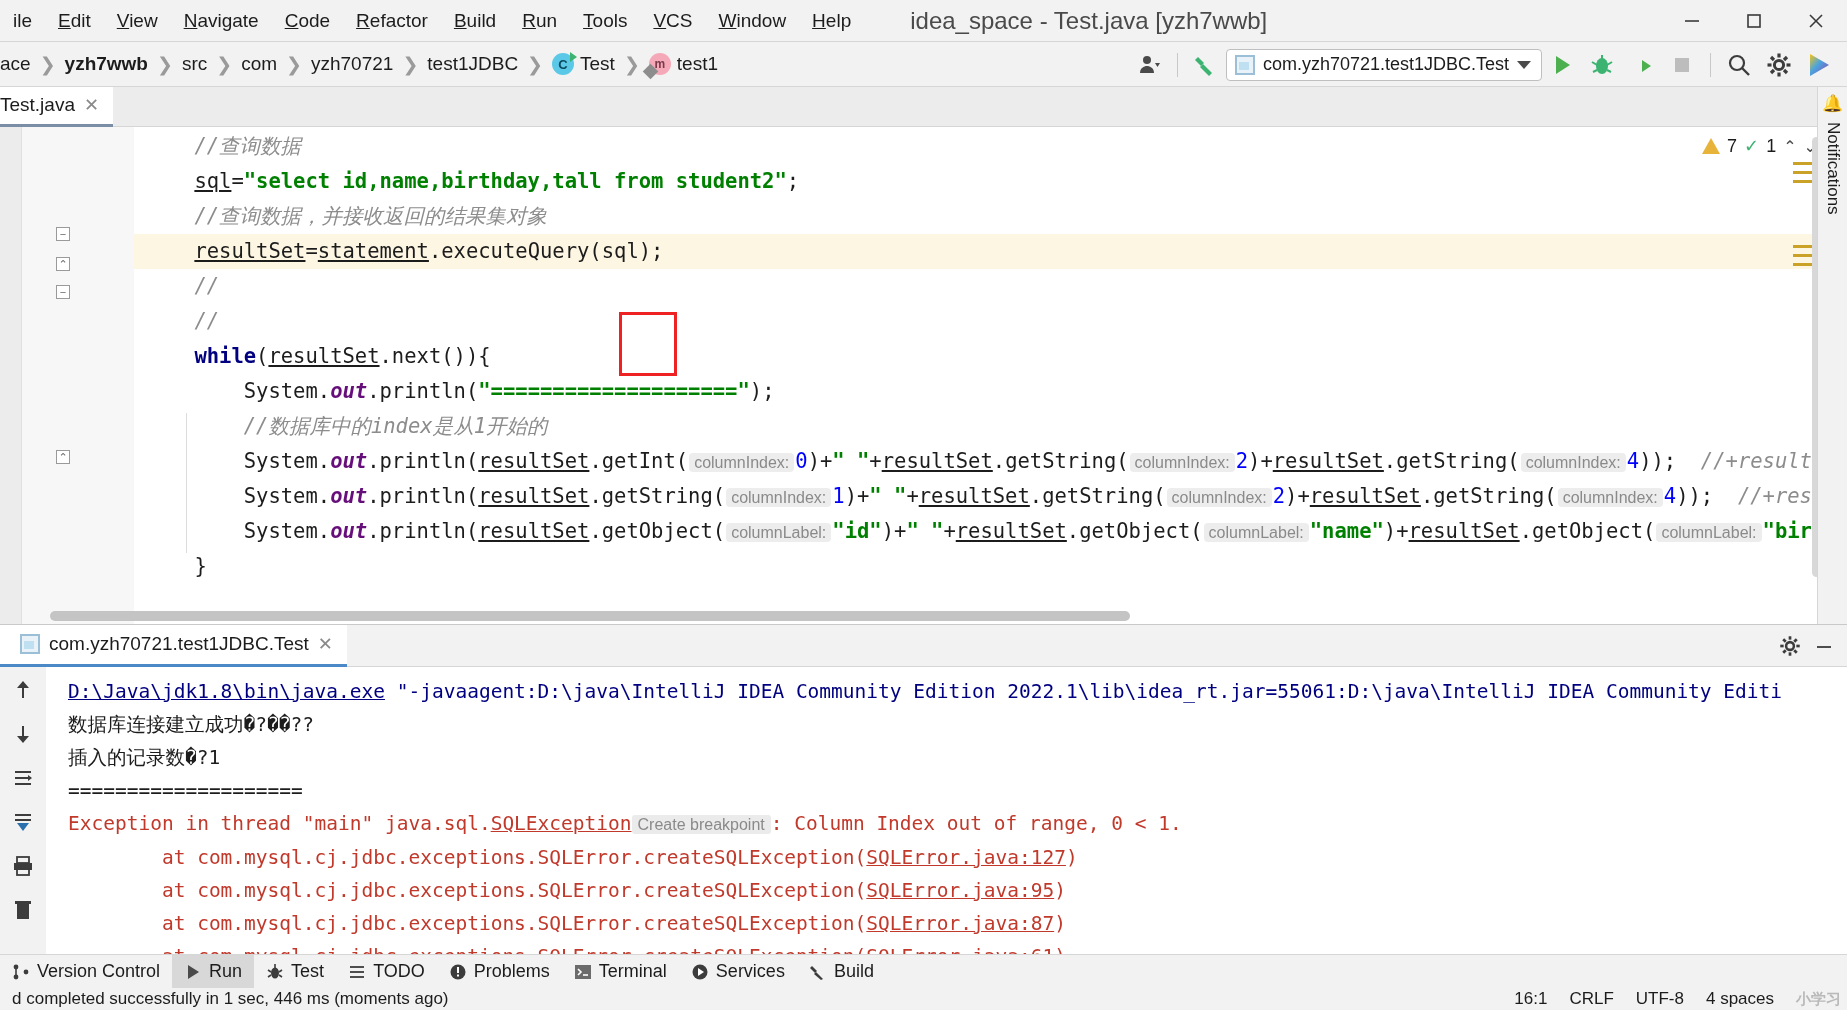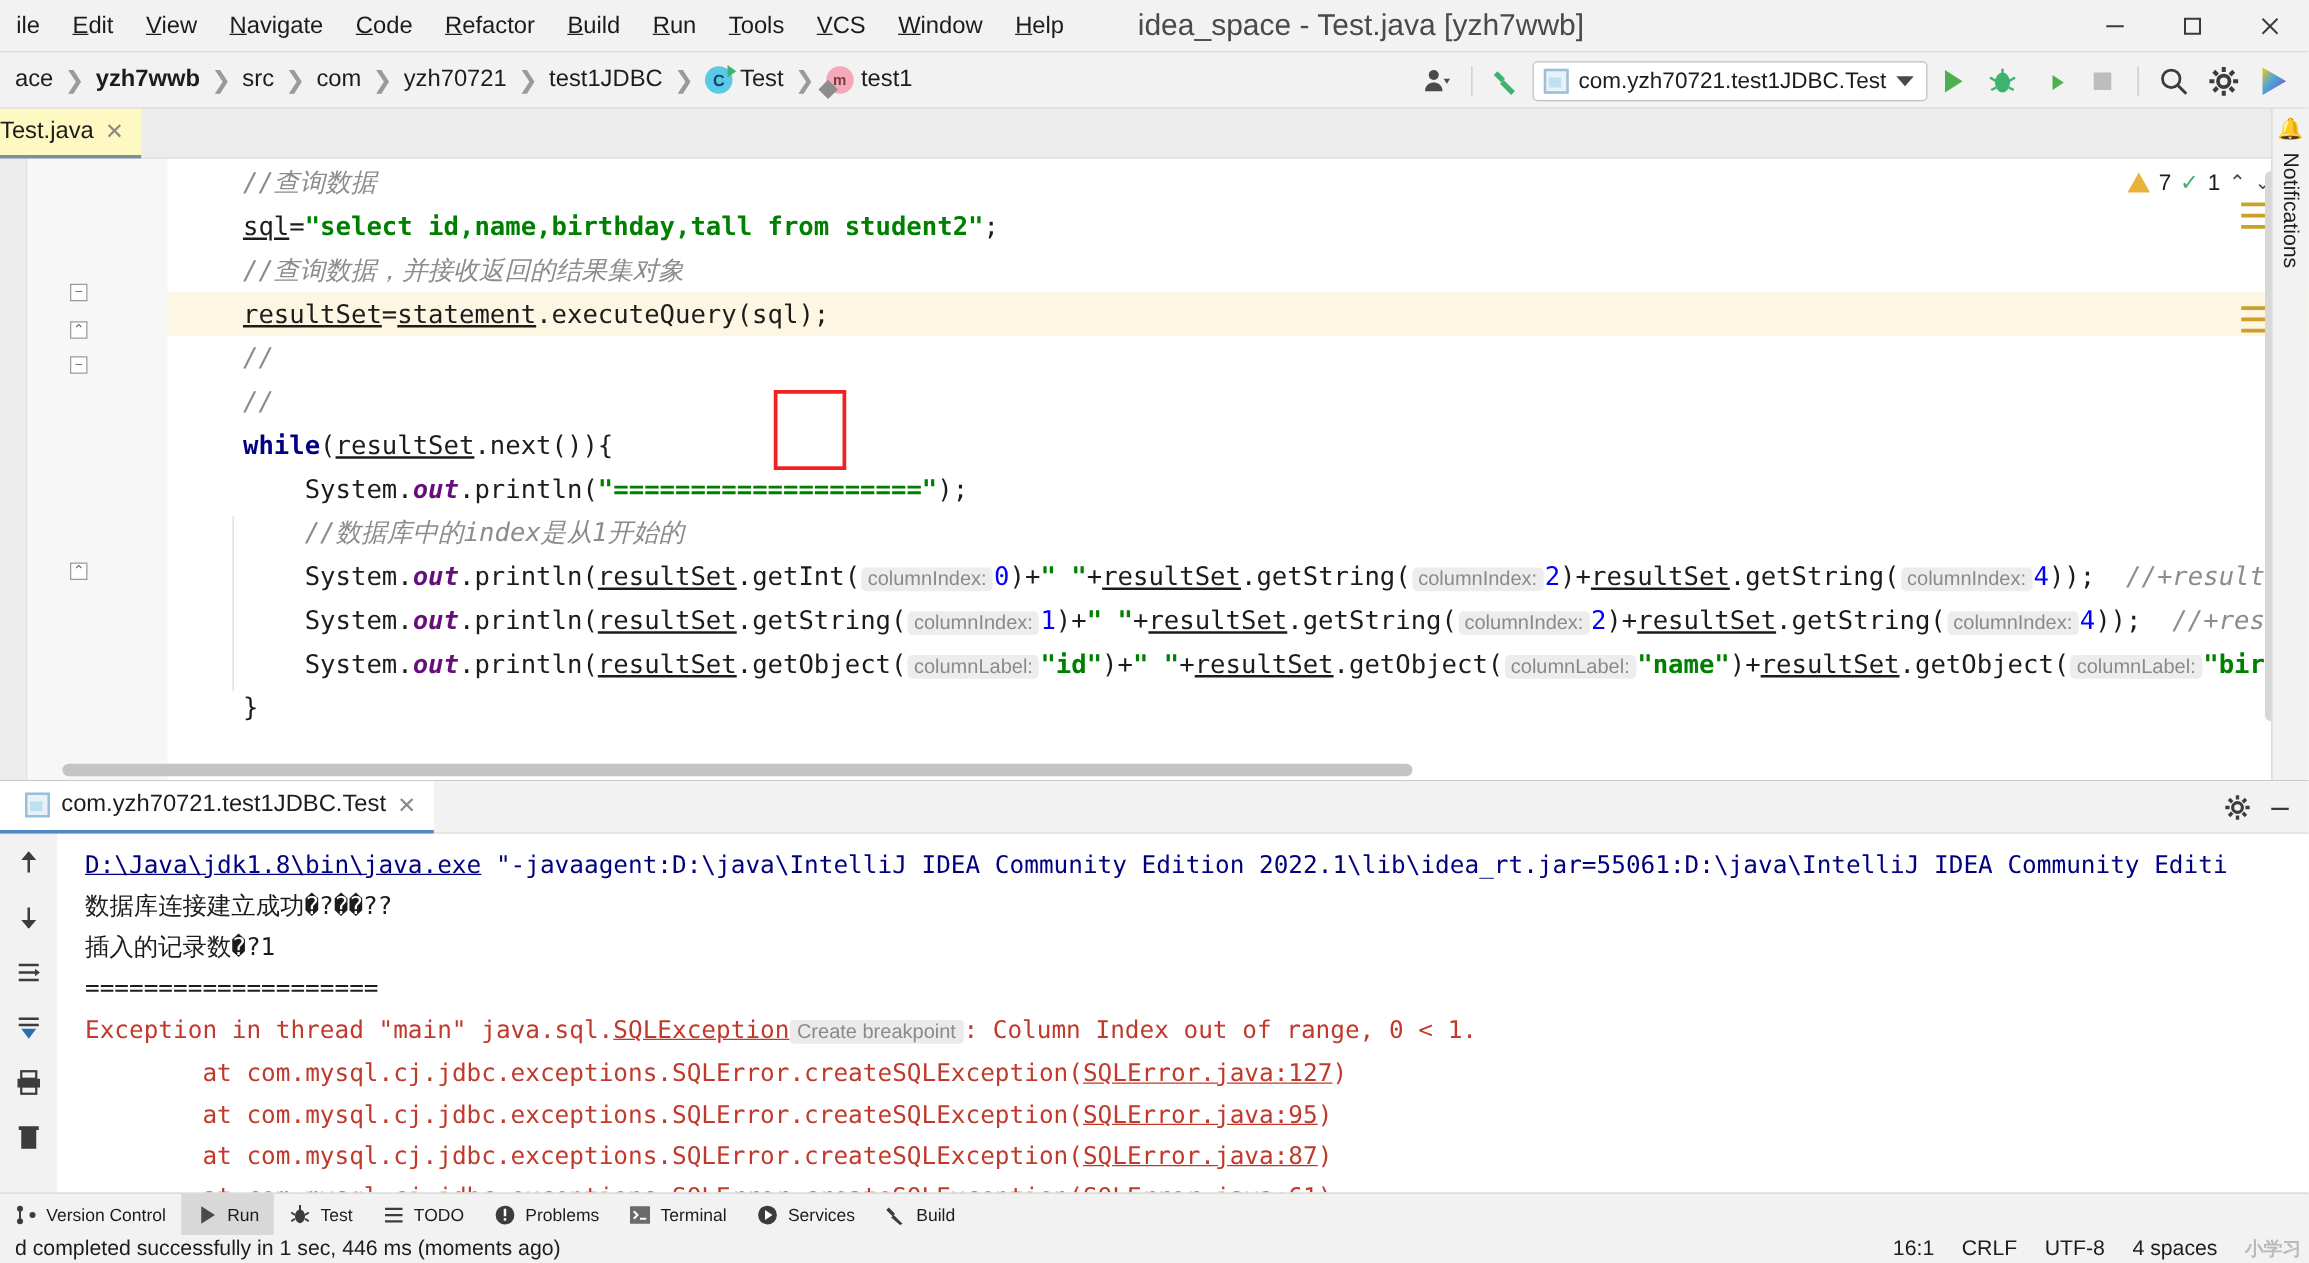"ace" #crumbs { margin-left: 12px -> none }
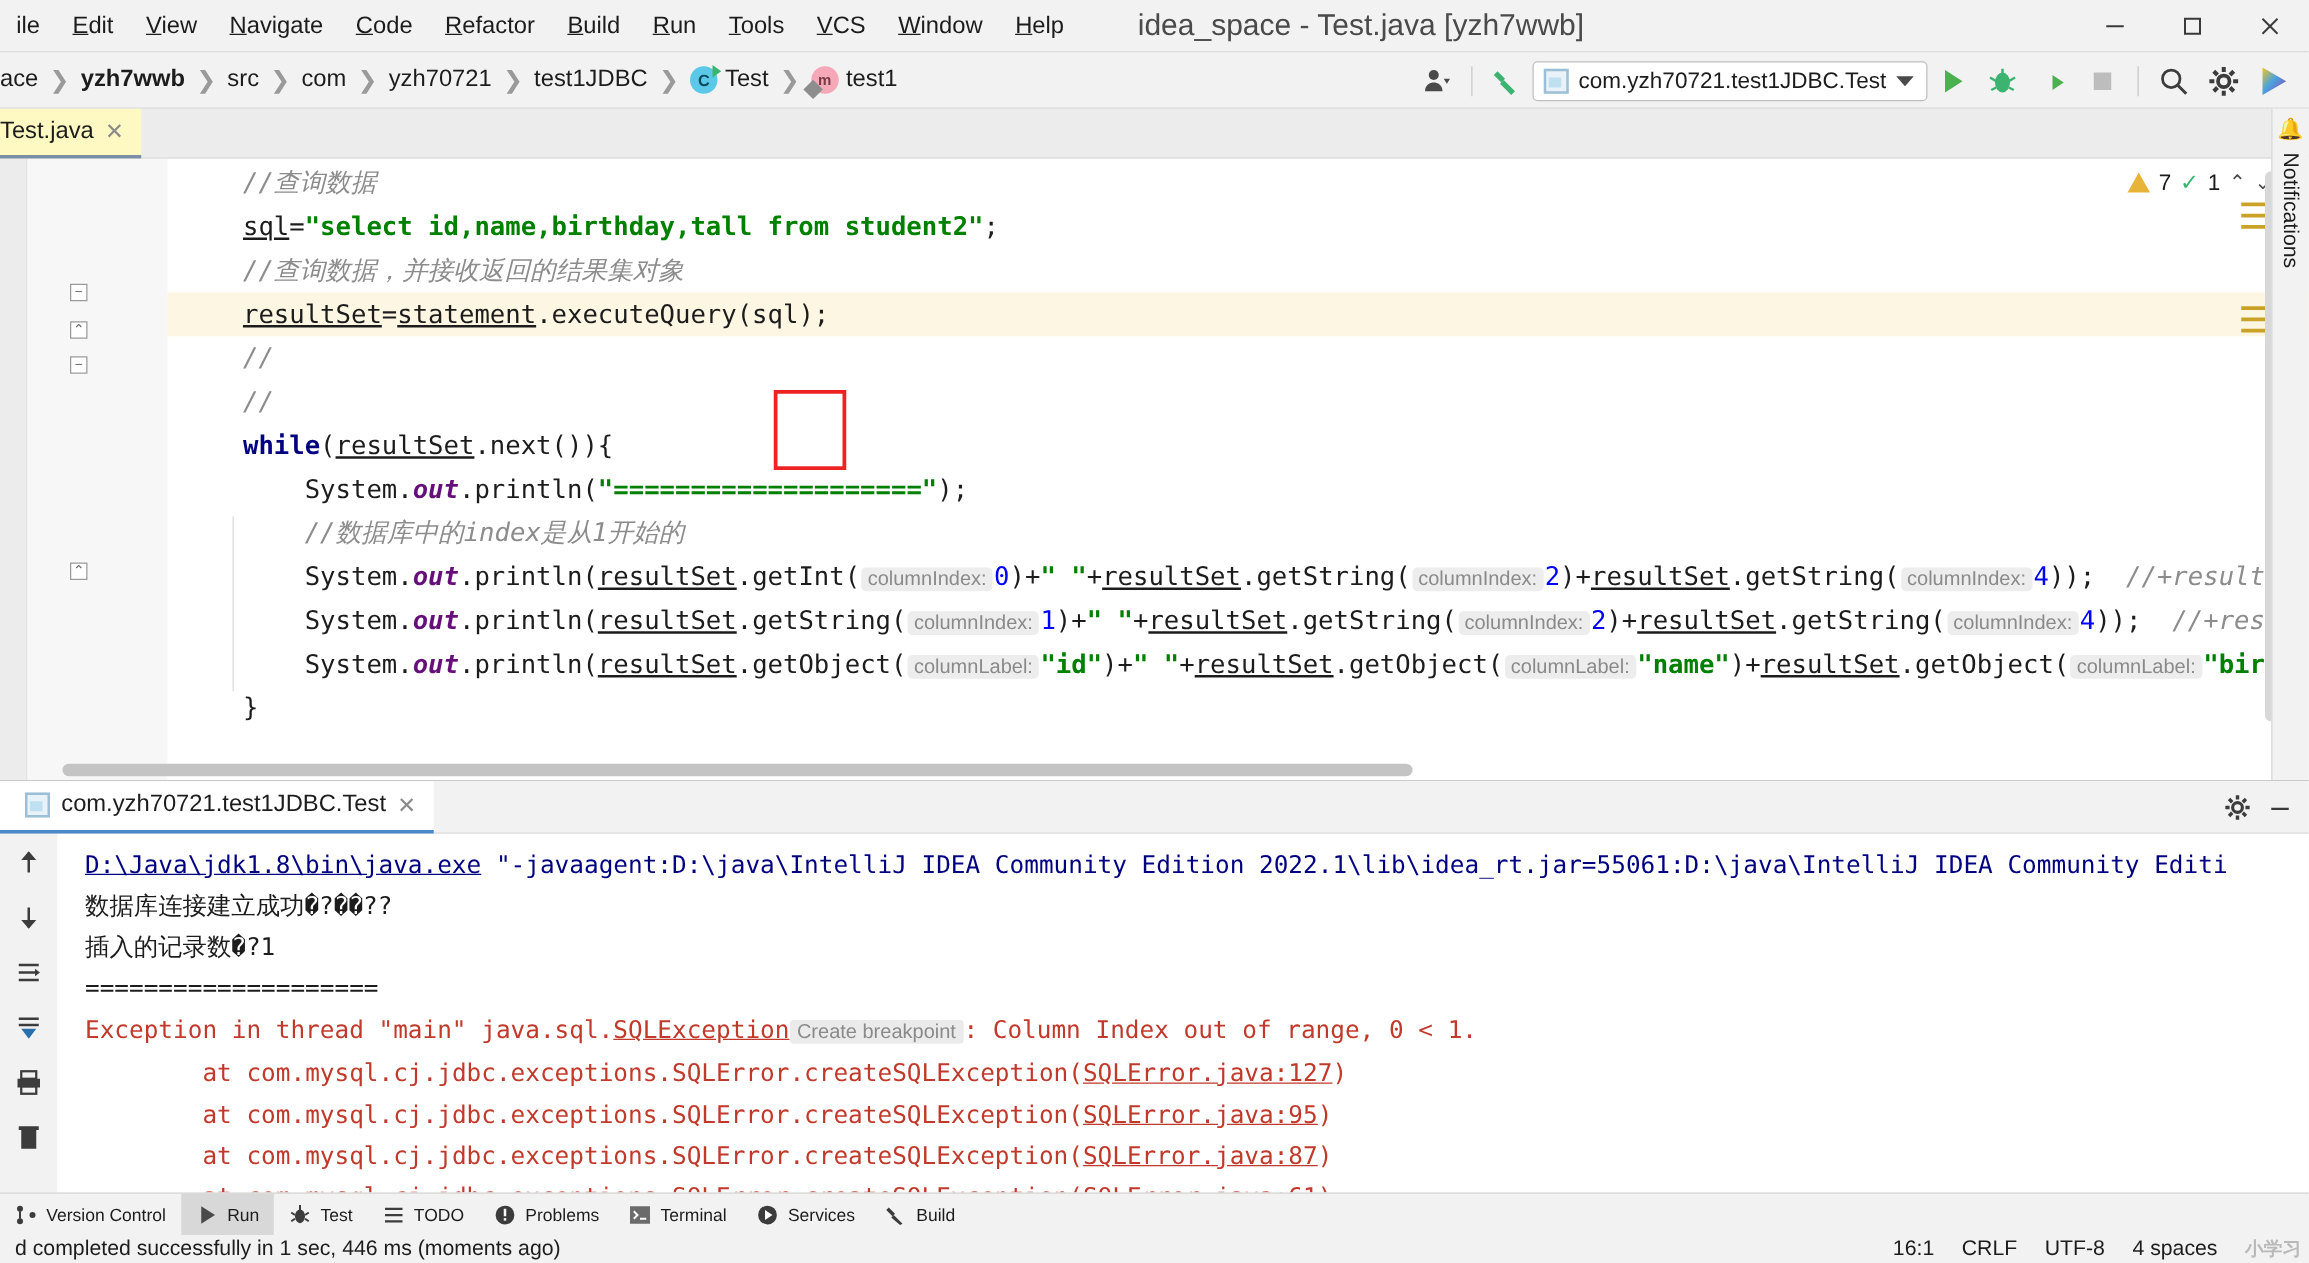"Test.java" #file-tab { background: #fef9c3 -> #ffffff }
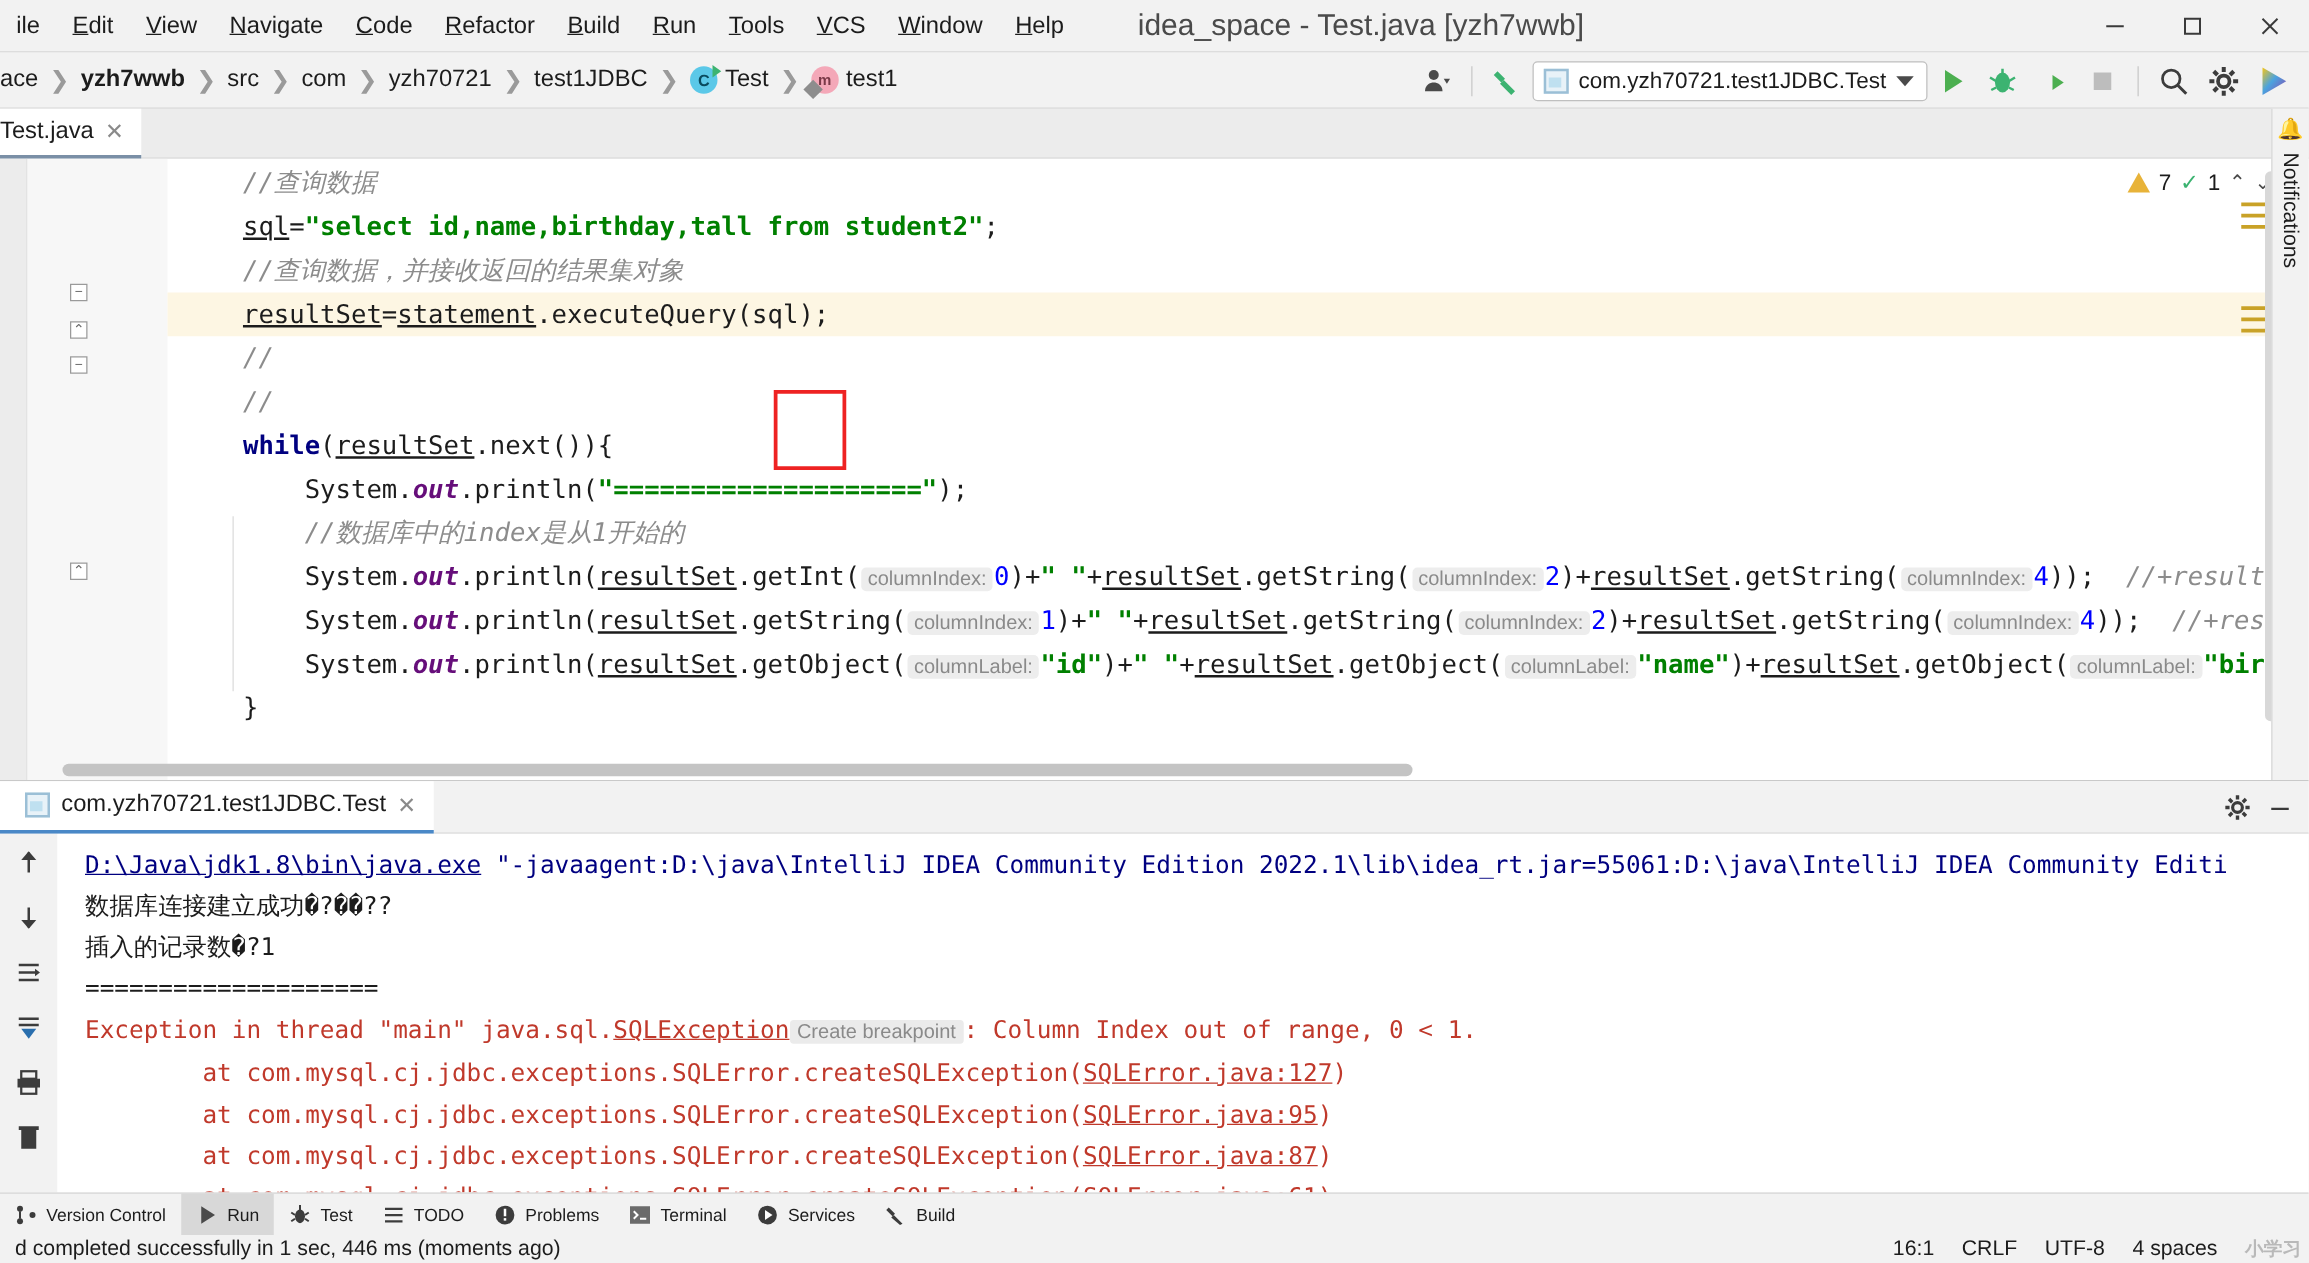"Version Control" .tw-item { font-size: 14px -> 18px }
